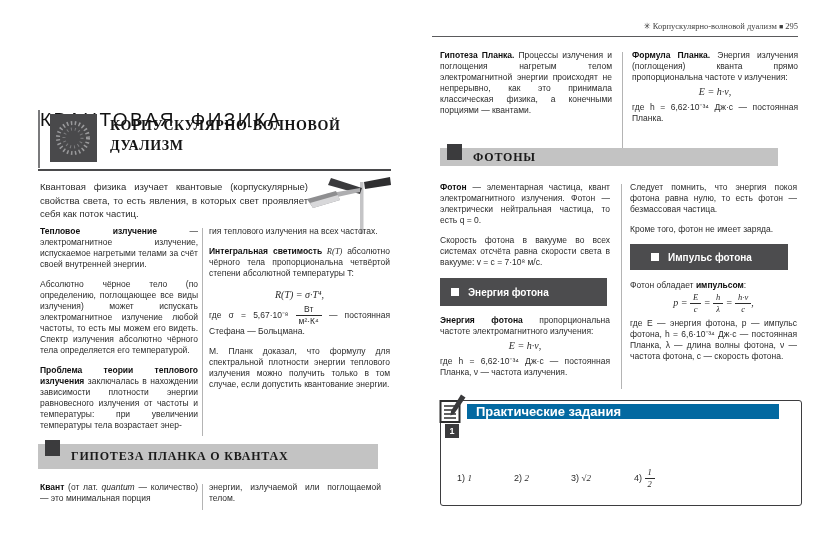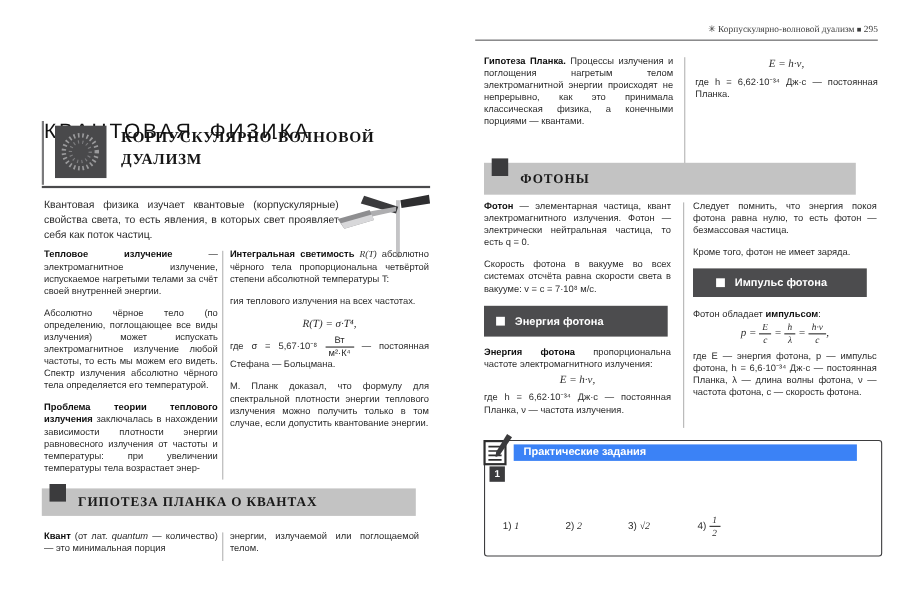"Формула Планка. Энергия излучения" p.para { html: none -> <p><b>Формула Планка.</b><span> Энергия излучения (поглощения) кванта прямо пропорциональна частоте ν излучения:</span></p> }
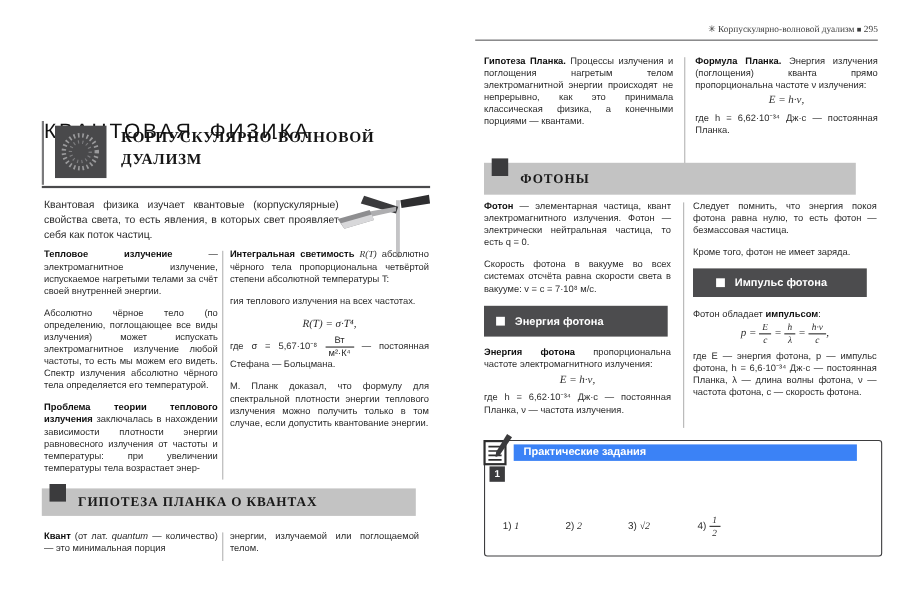"ФОТОНЫ" div.graybar { height: 29px -> 18px }
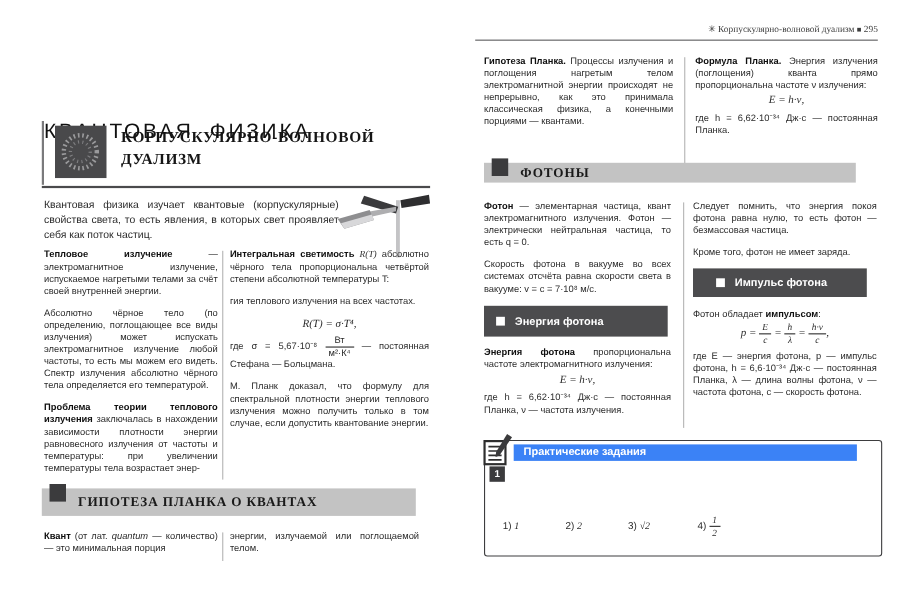"Интегральная светимость R(T) абсолютно" p.para { order: before "гия теплового излучения на всех" -> after "гия теплового излучения на всех" }
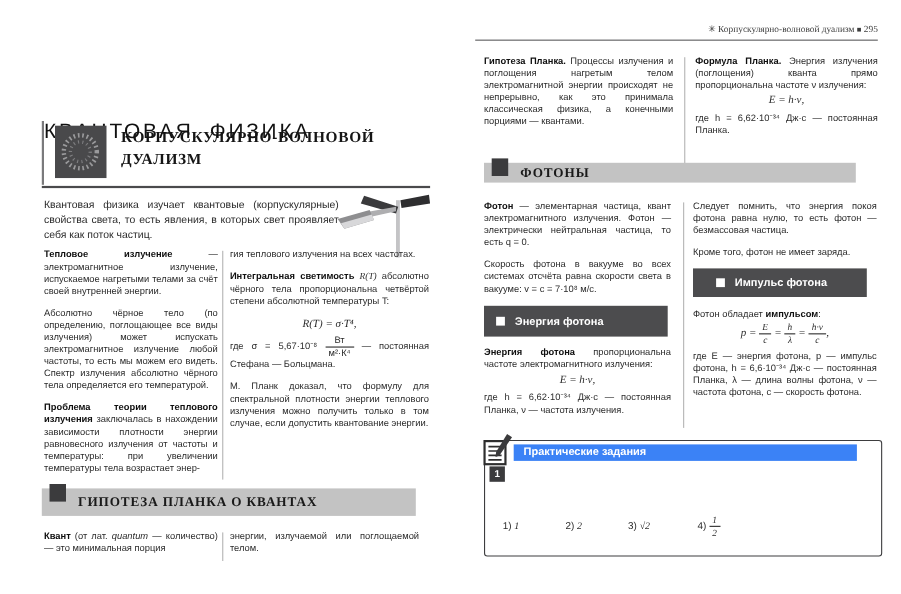"Практические задания" .pbox .phead { background: #3b82f6 -> #0369a1; font-size: 10px -> 13px }
